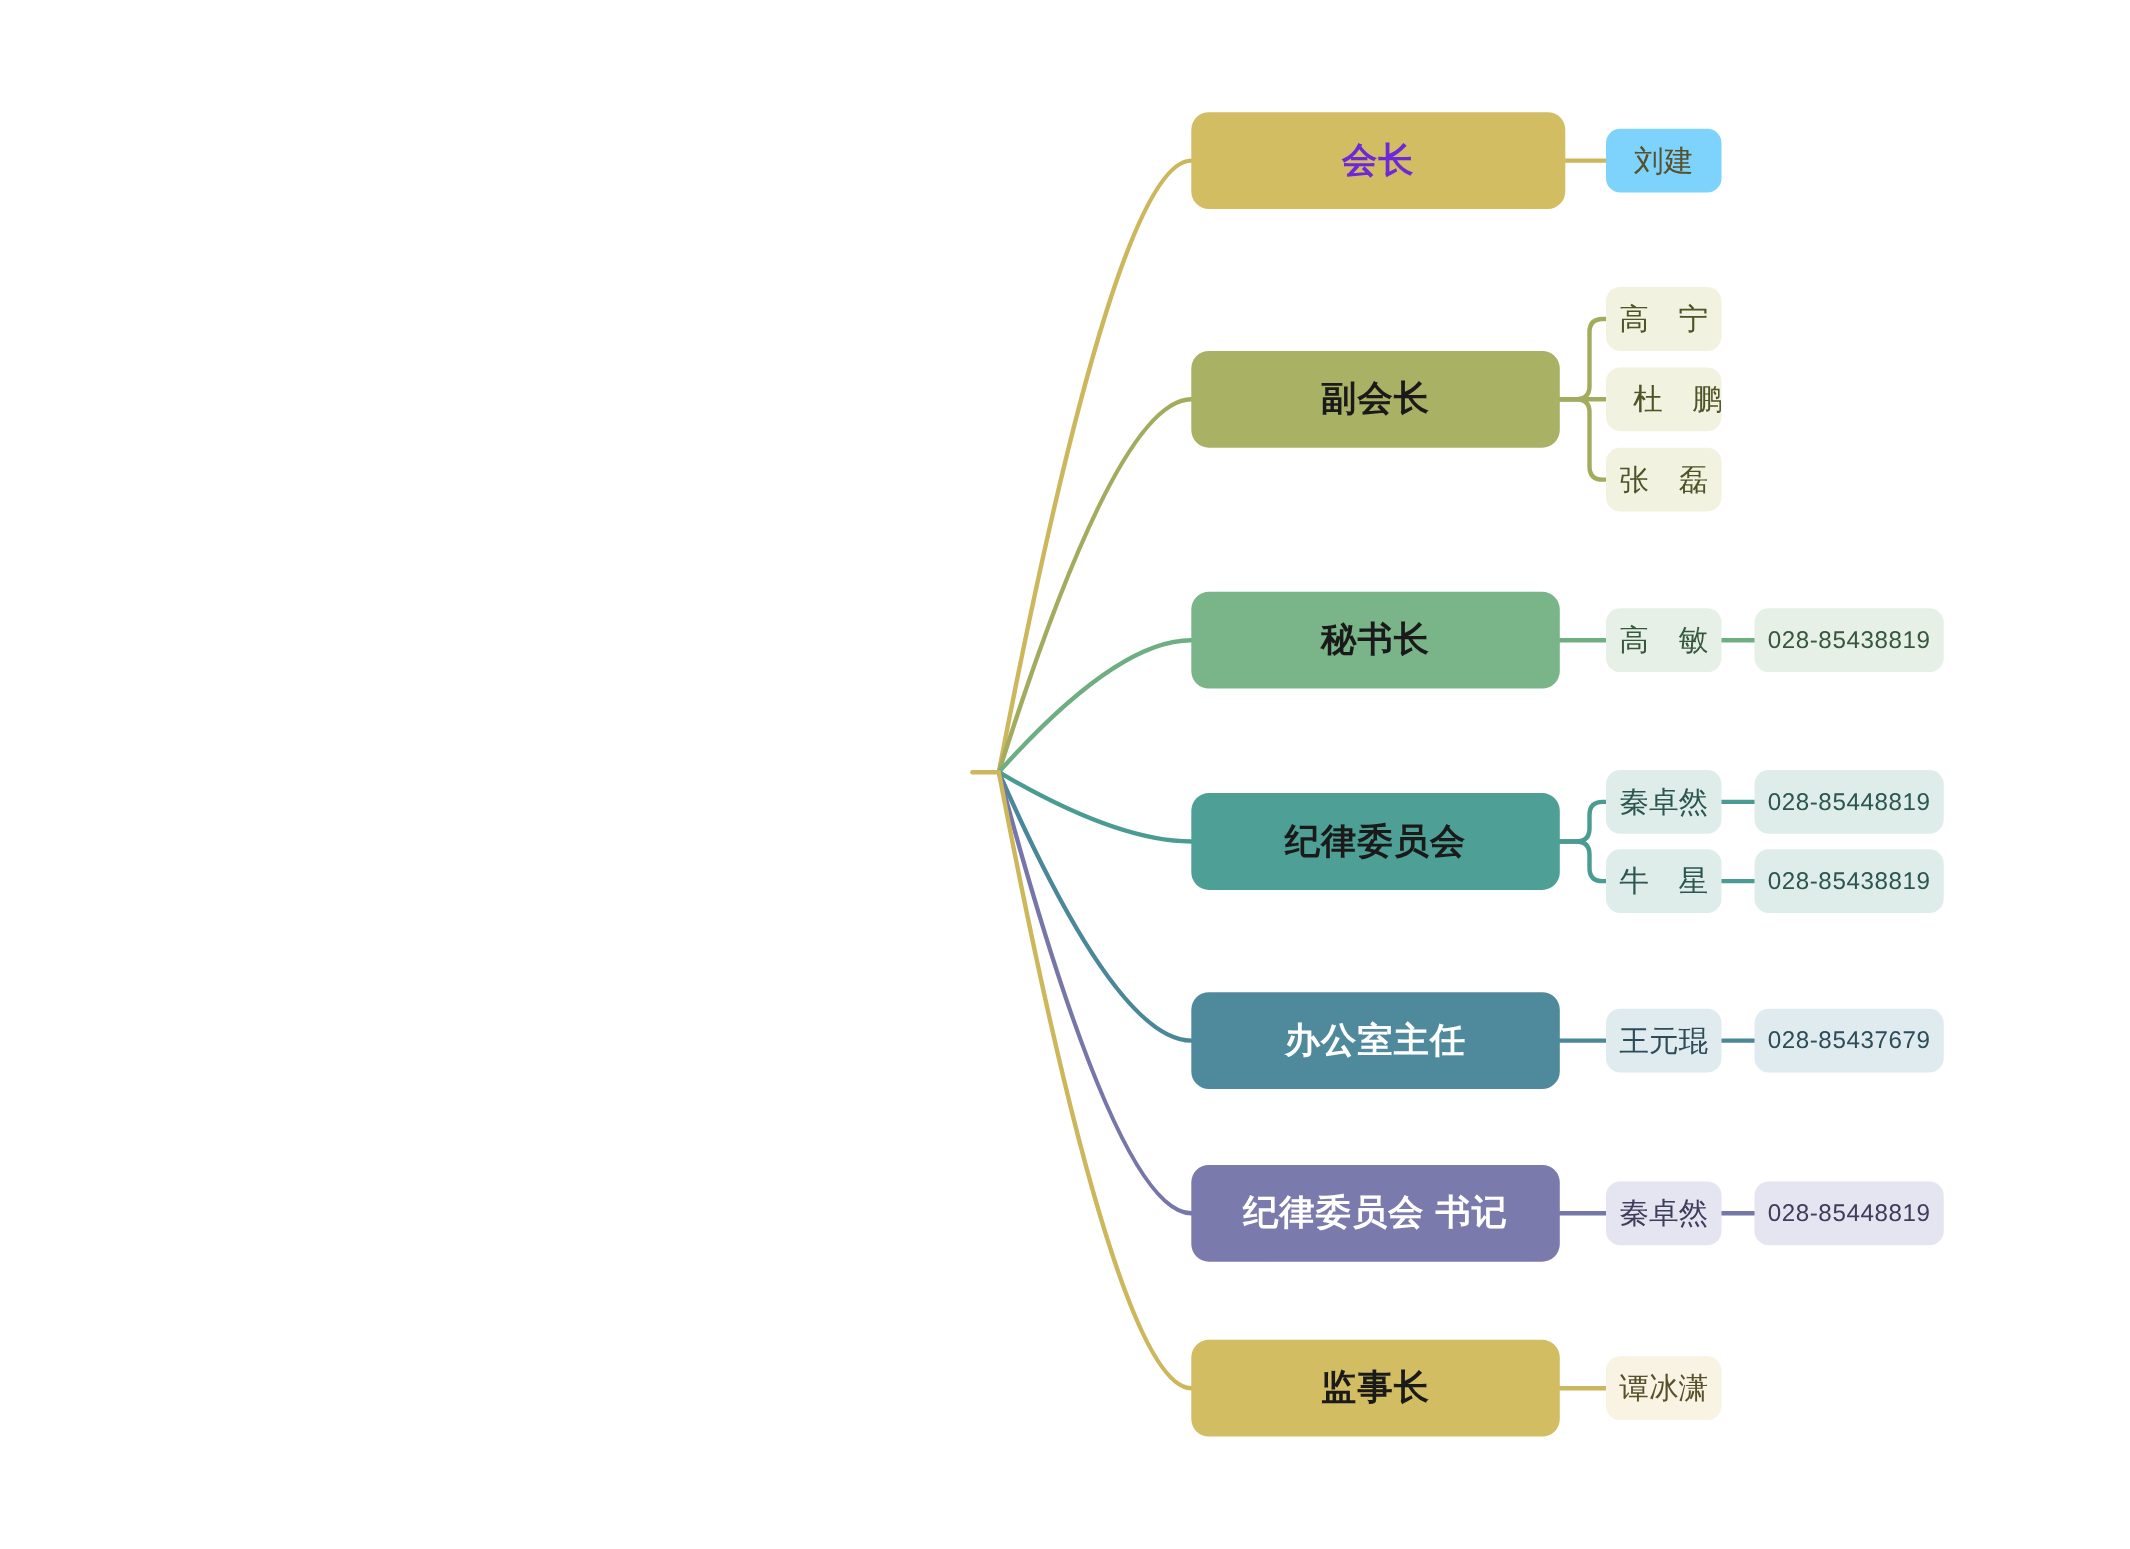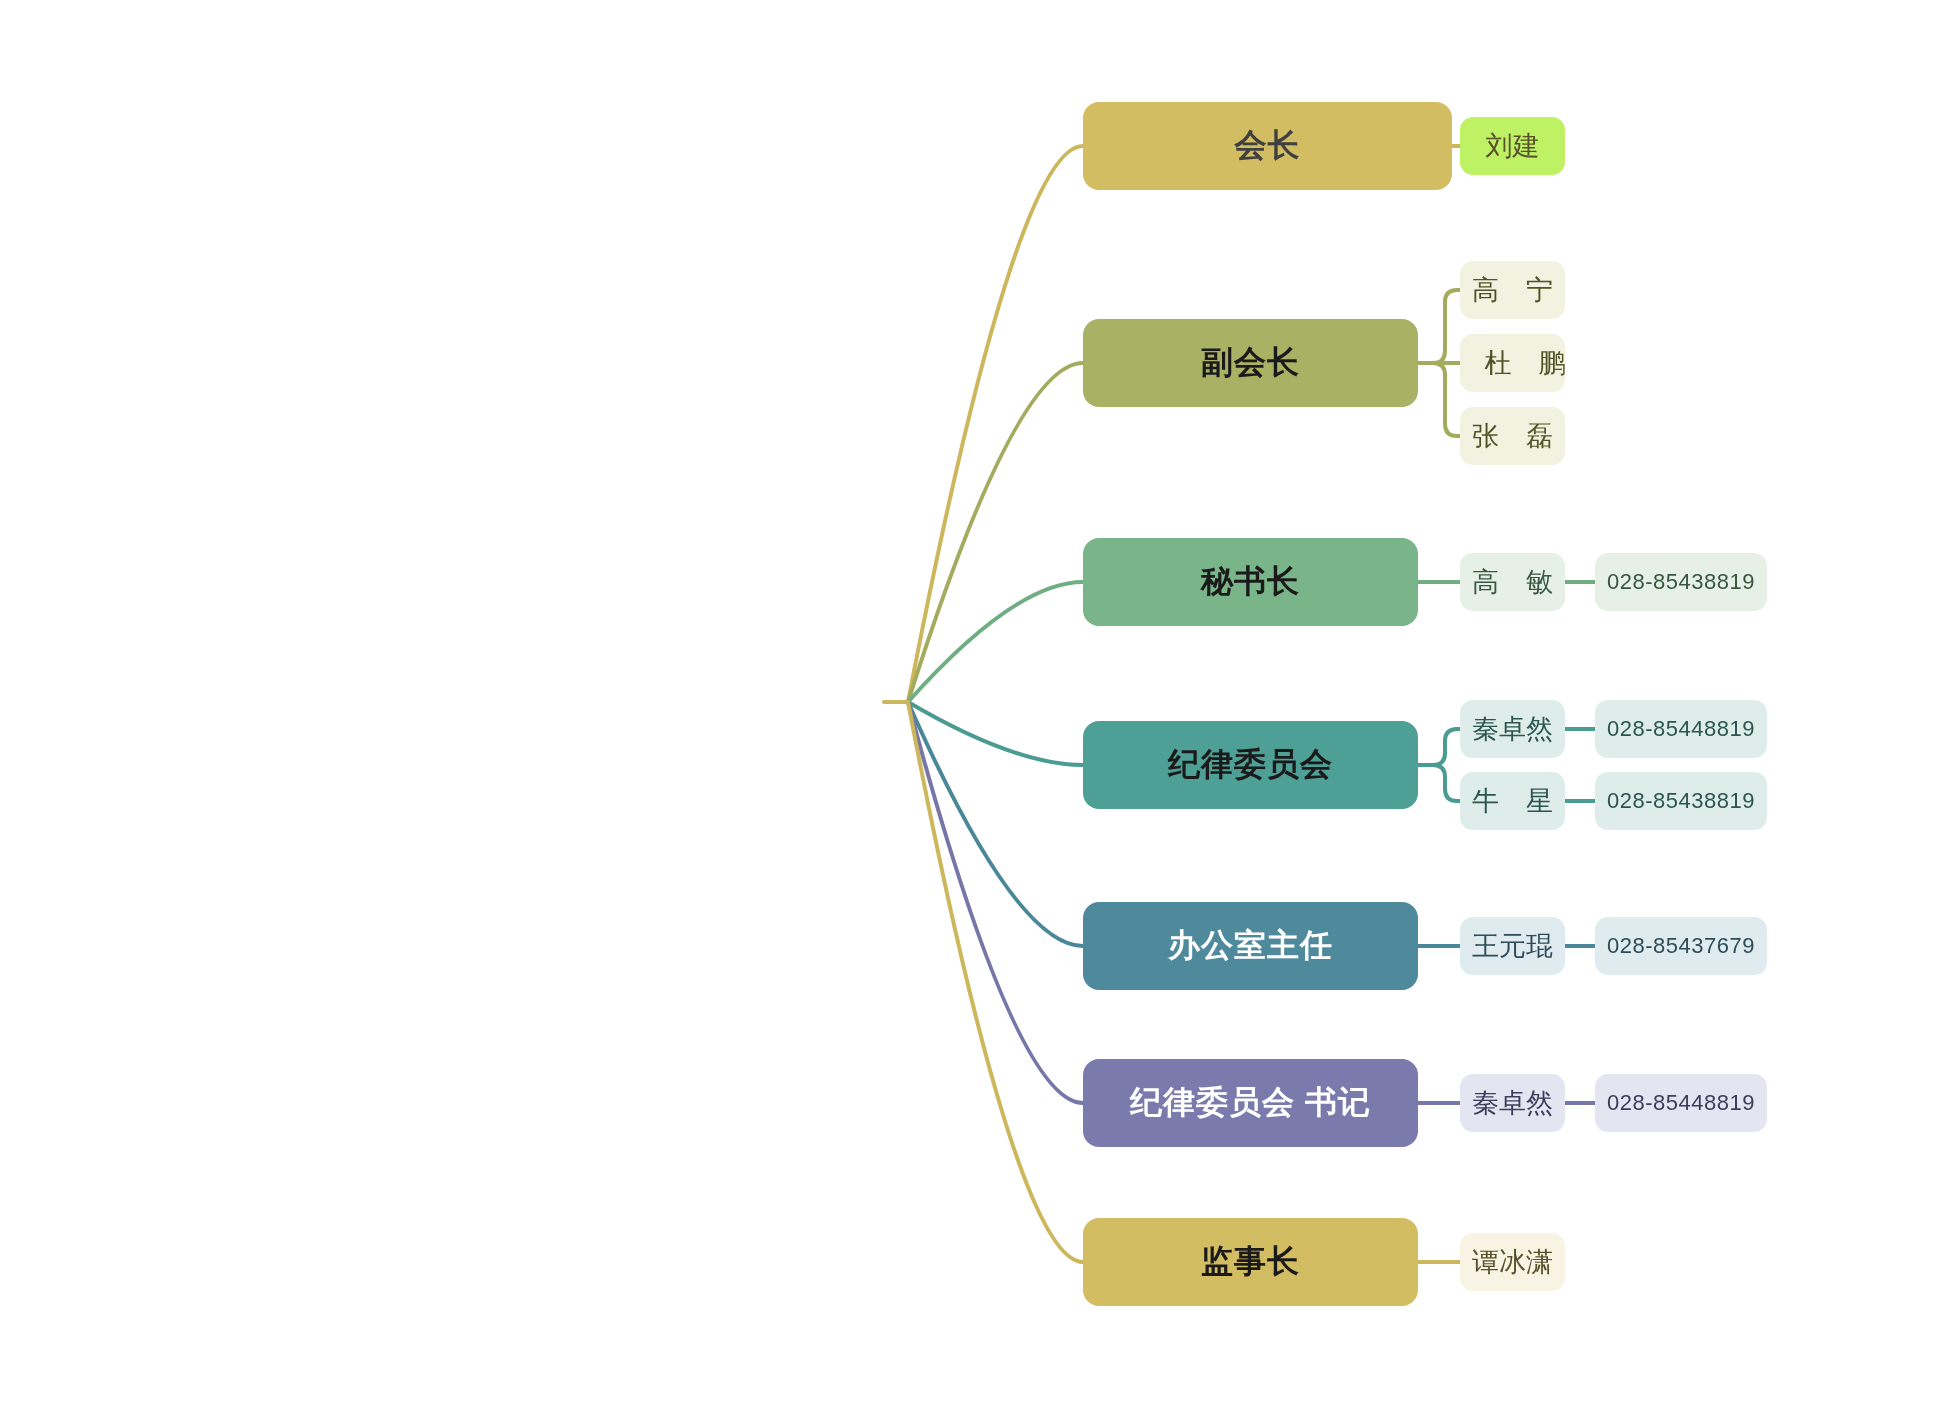"会长" div.node { color: #404040 -> #6d28d9; width: 369px -> 340px }
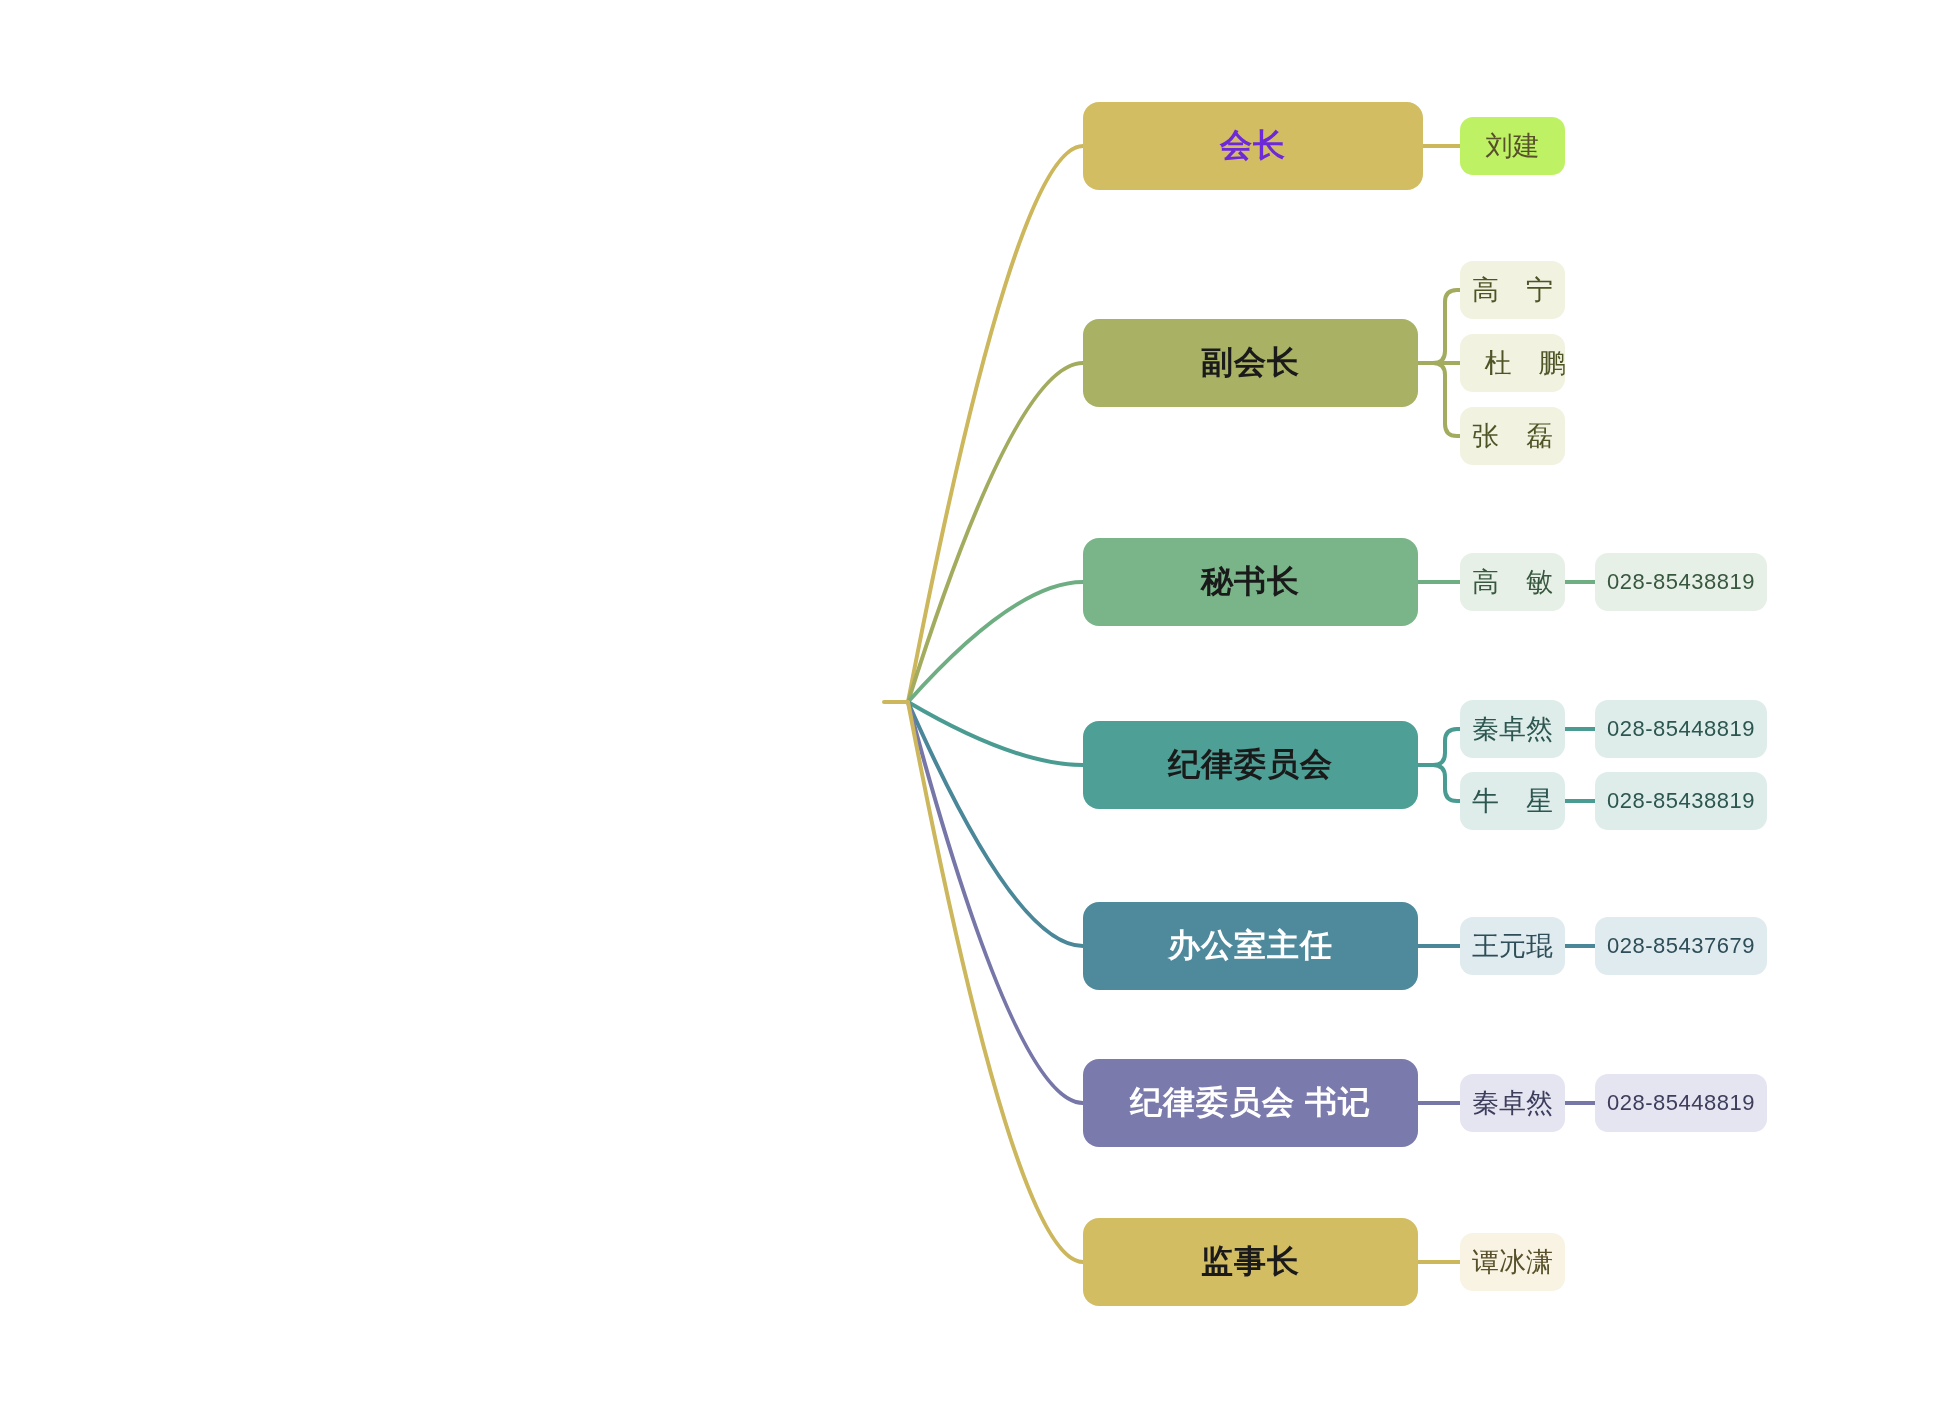"刘建" div.node { background: #bef264 -> #7dd3fc }
